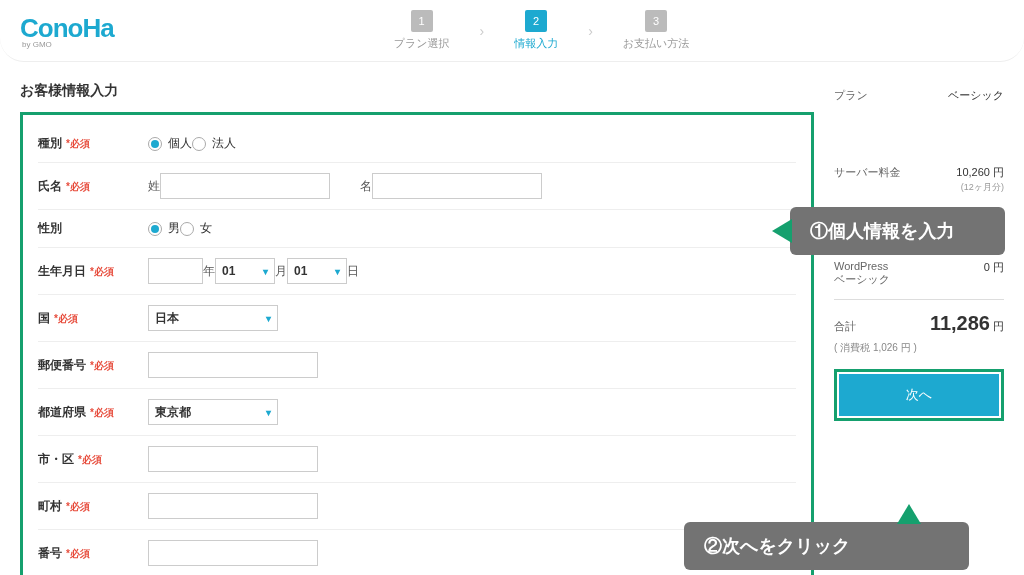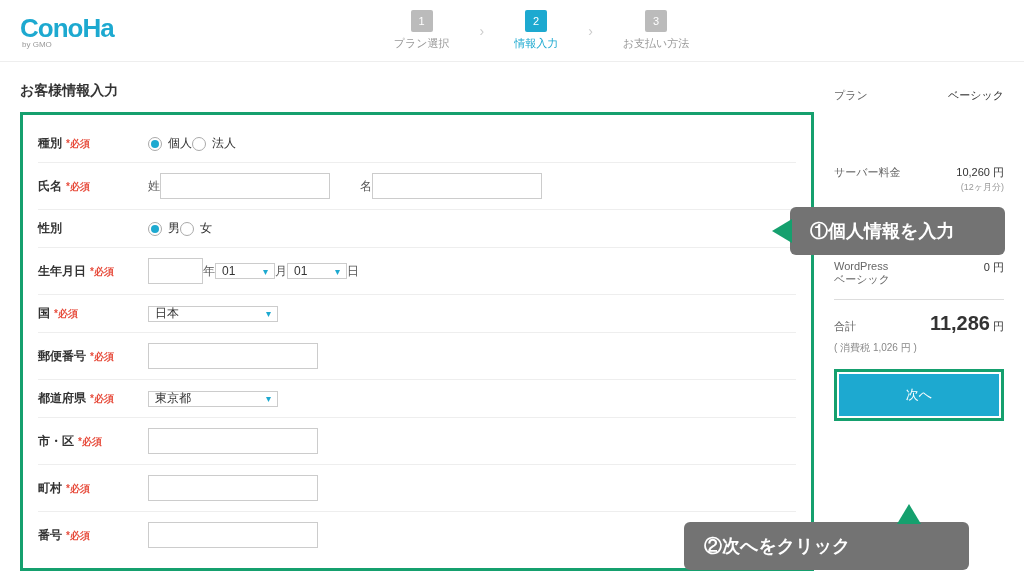"ConoHa" .header { border-radius: none -> 24px }
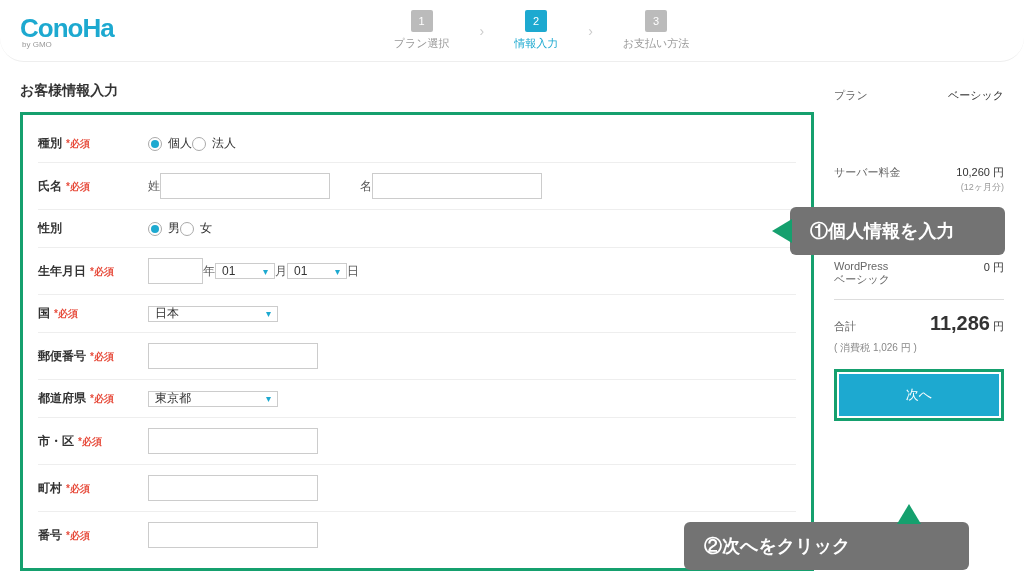"01" .select { font-weight: none -> bold; height: 16px -> 26px }
